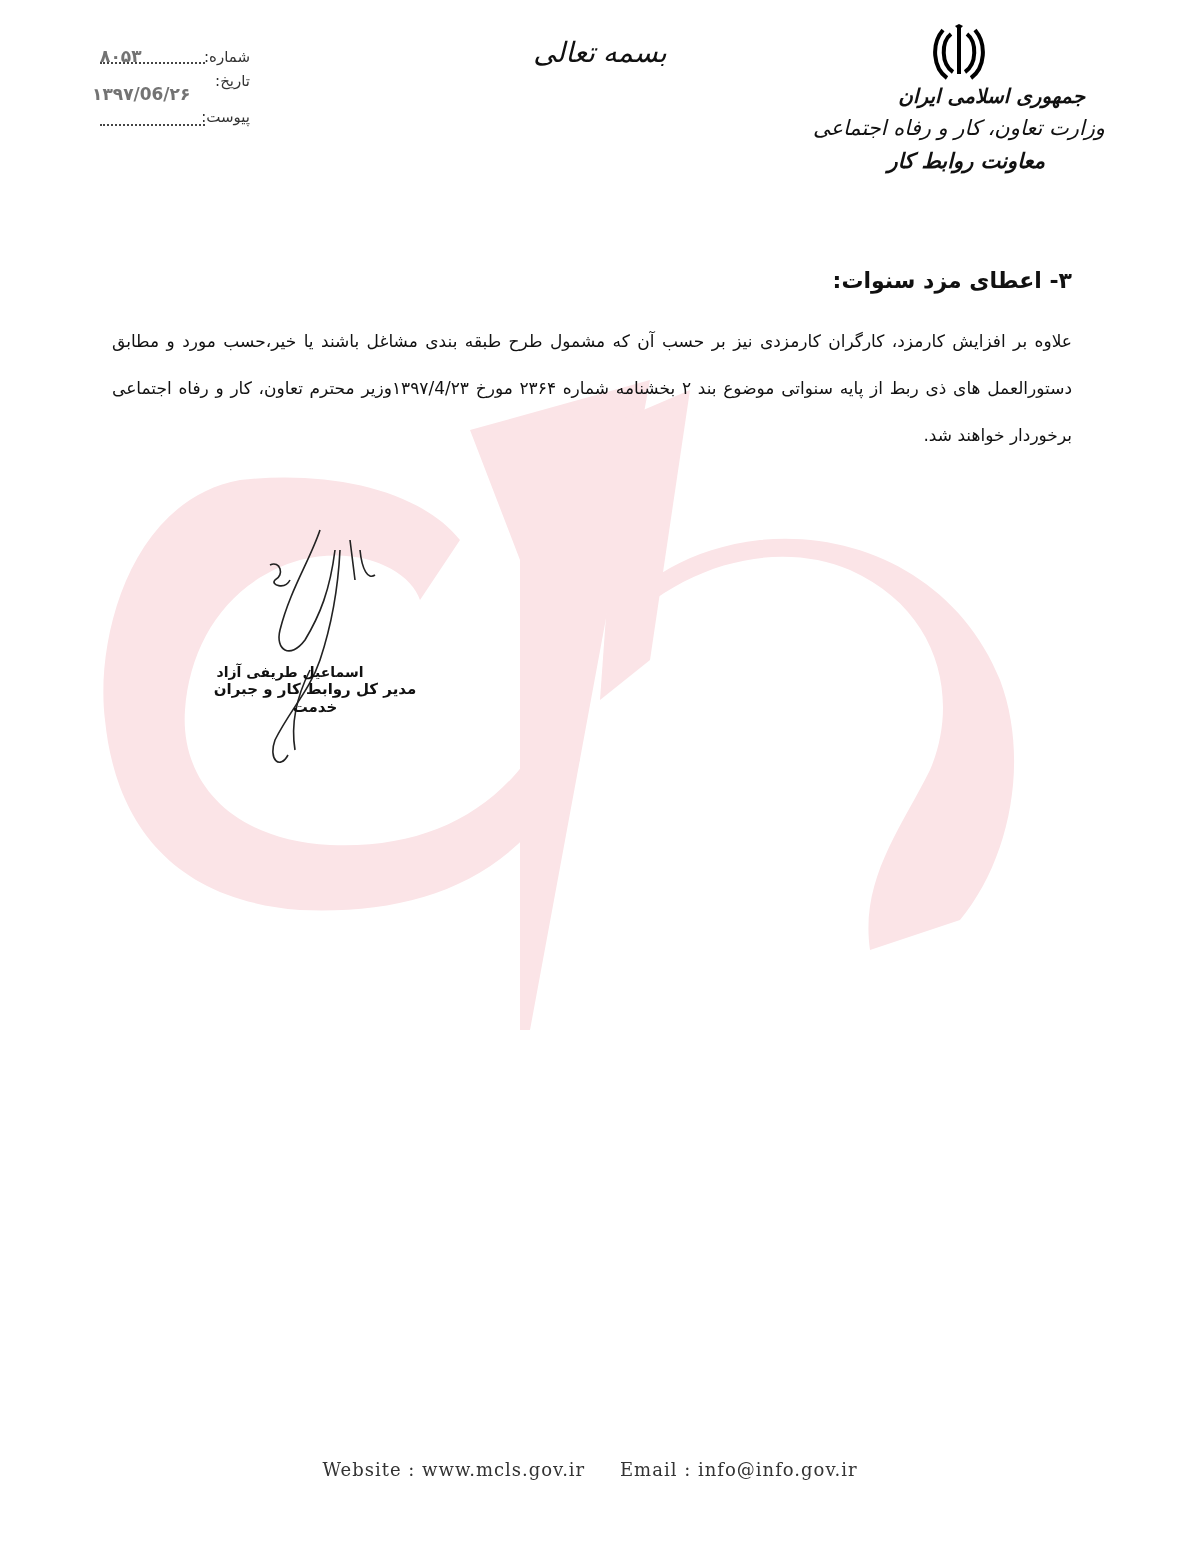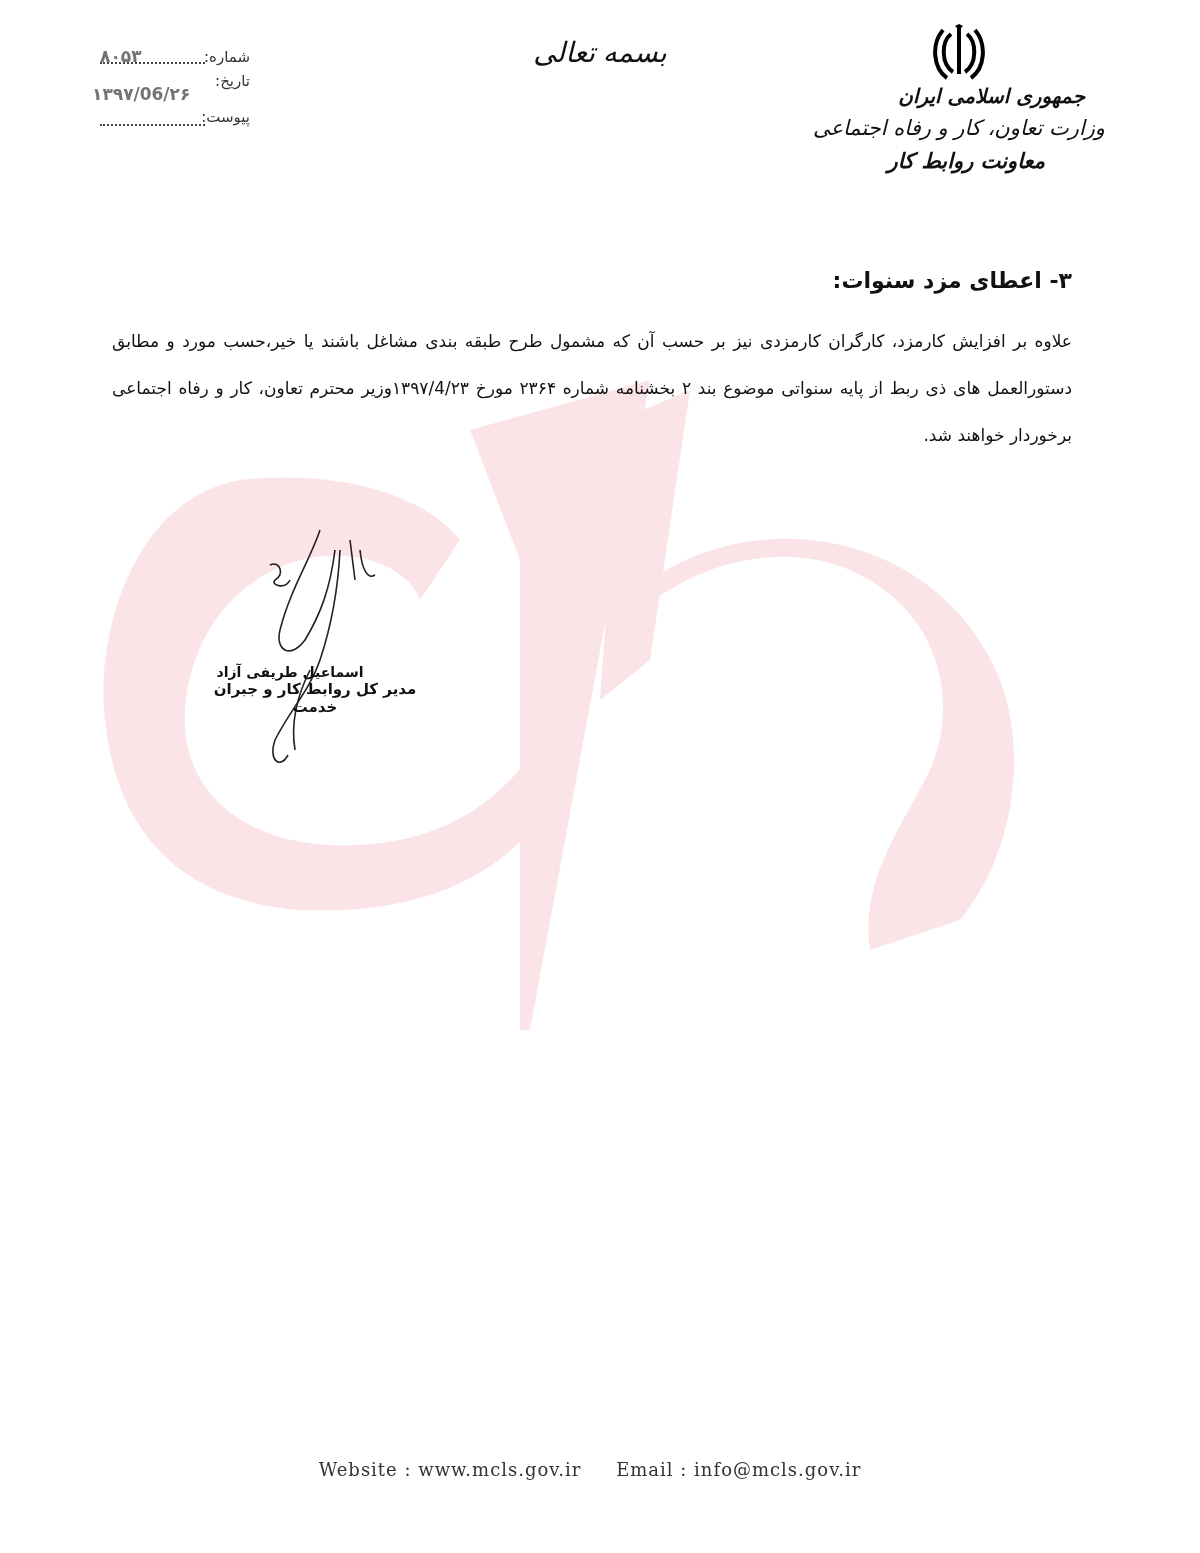"Email : info@mcls.gov.ir" span { text: info@mcls.gov.ir -> info@info.gov.ir }
